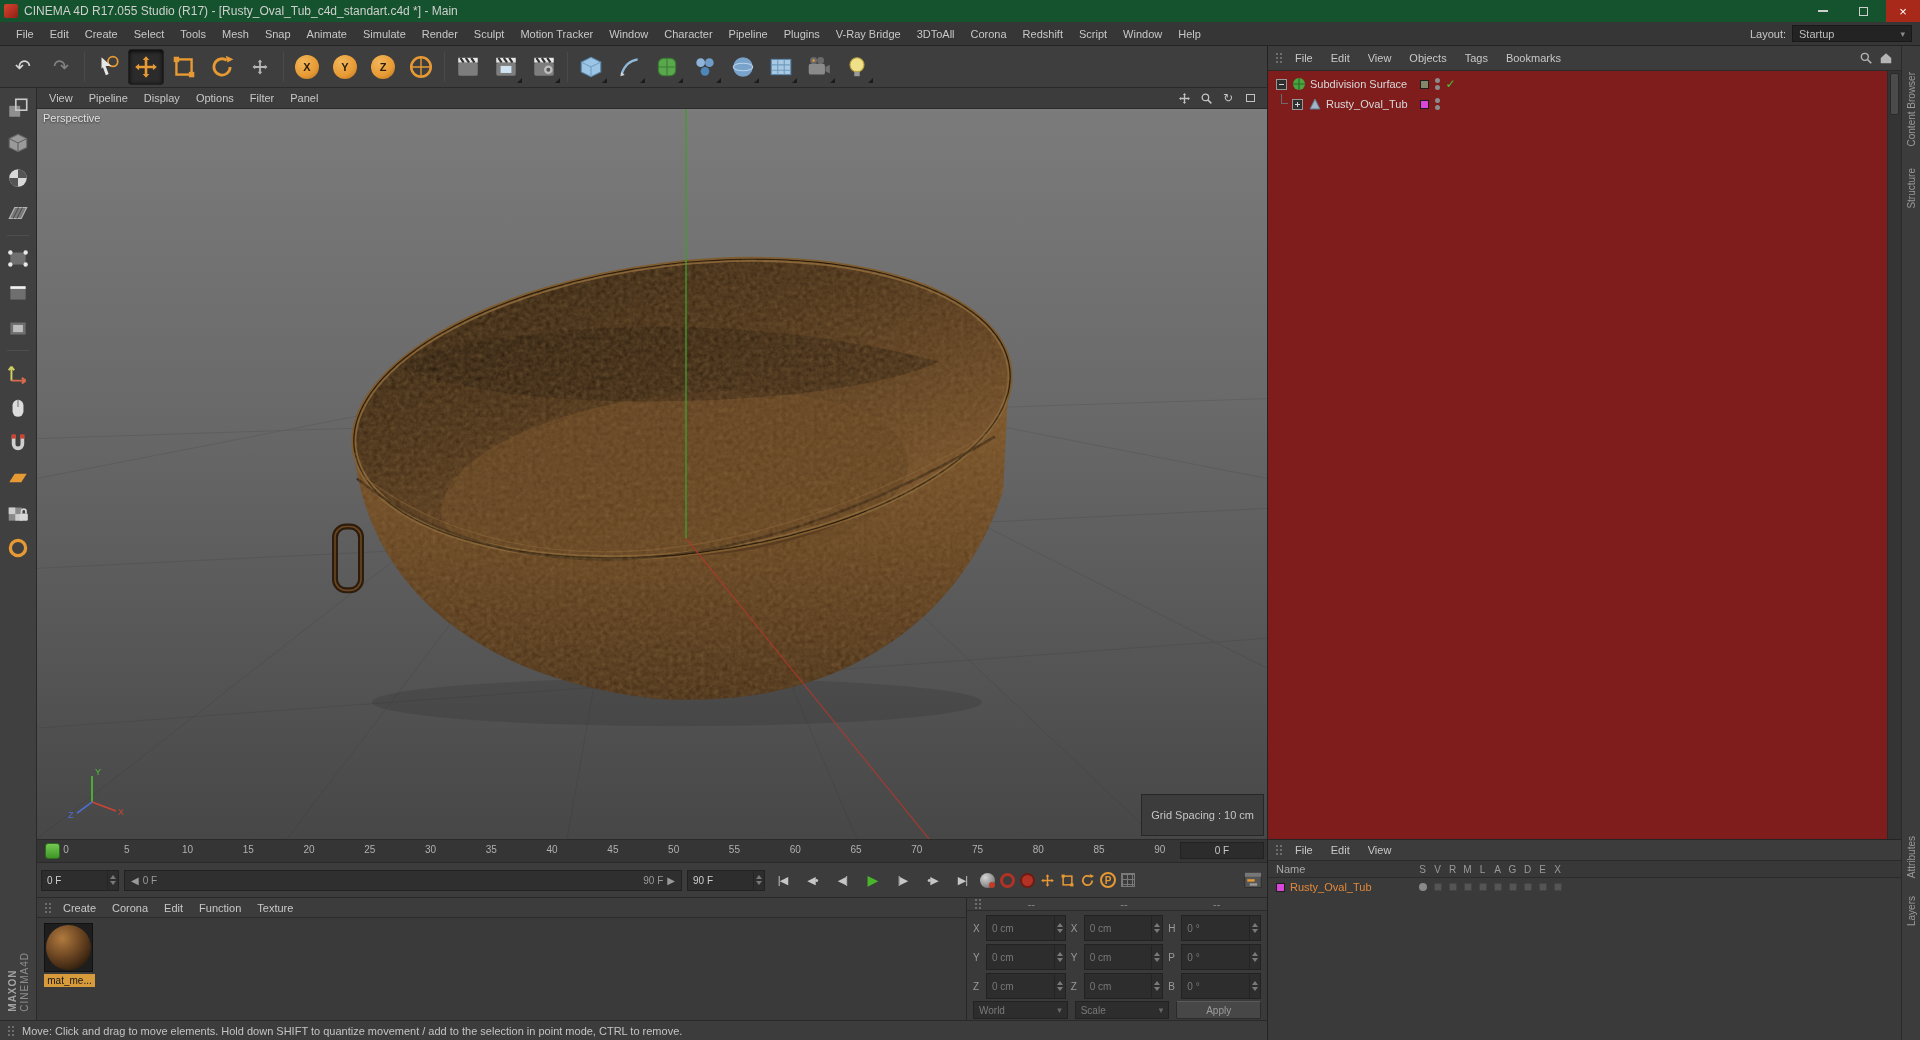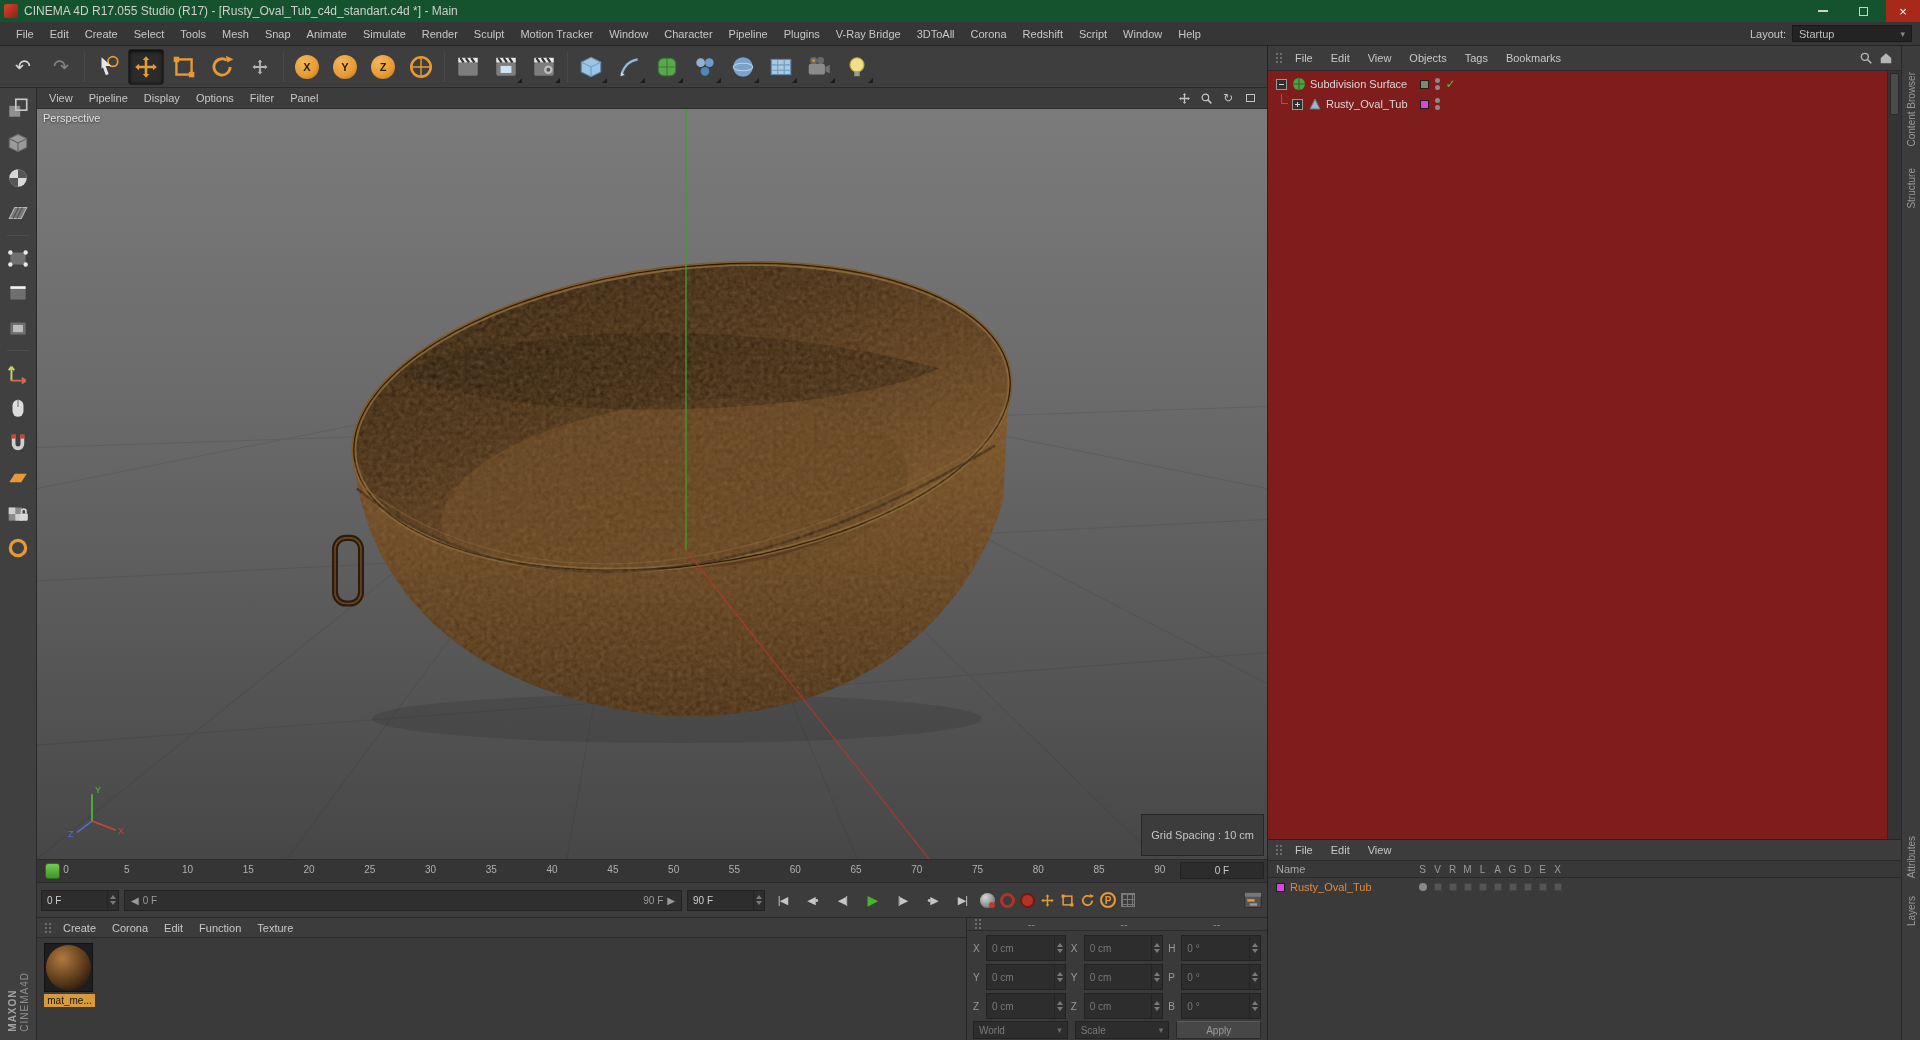"Move: Click and drag to" div.statusbar { html: none -> <div> <span></span> <span>Move: Click and drag to move elements. Hold down SHIFT to quantize movement / add to the selection in point mode, CTRL to remove.</span> </div> }
